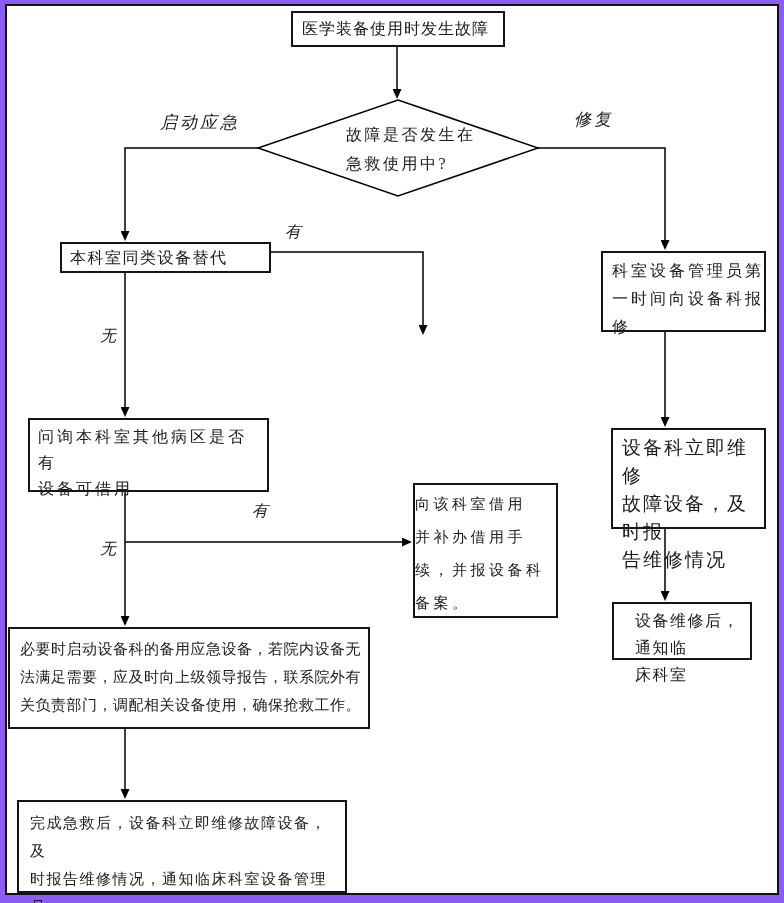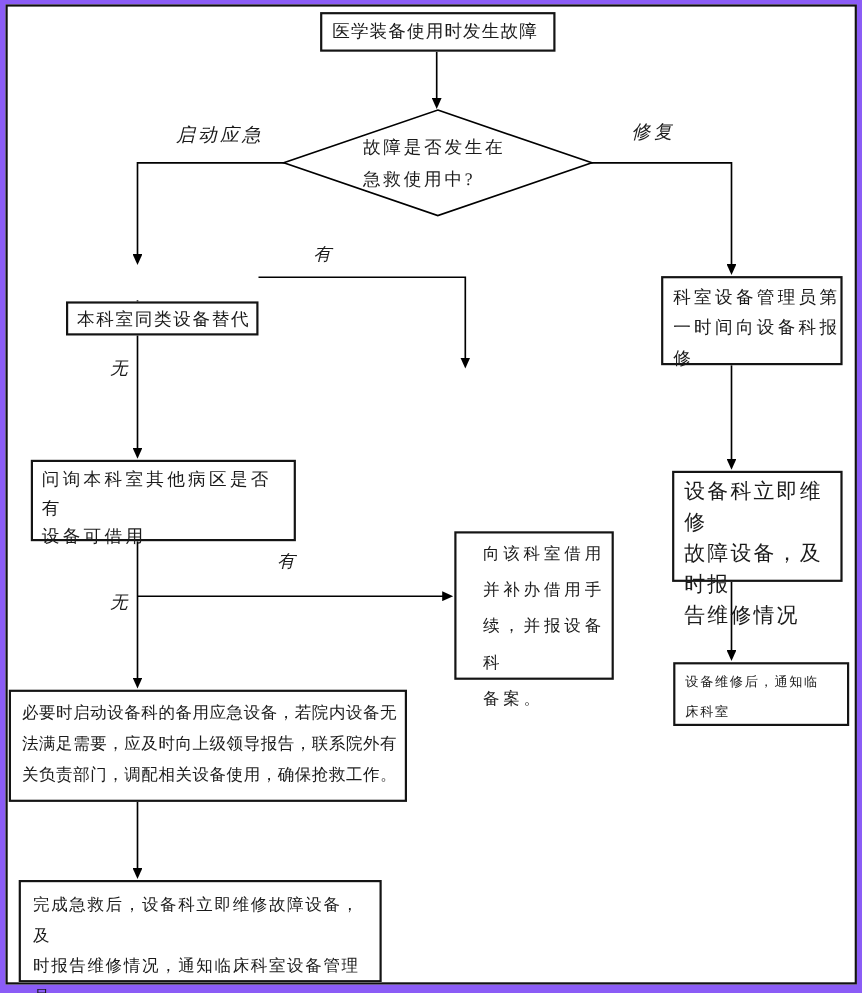"故障是否发生在" div.decision-text { left: 330px -> 346px }
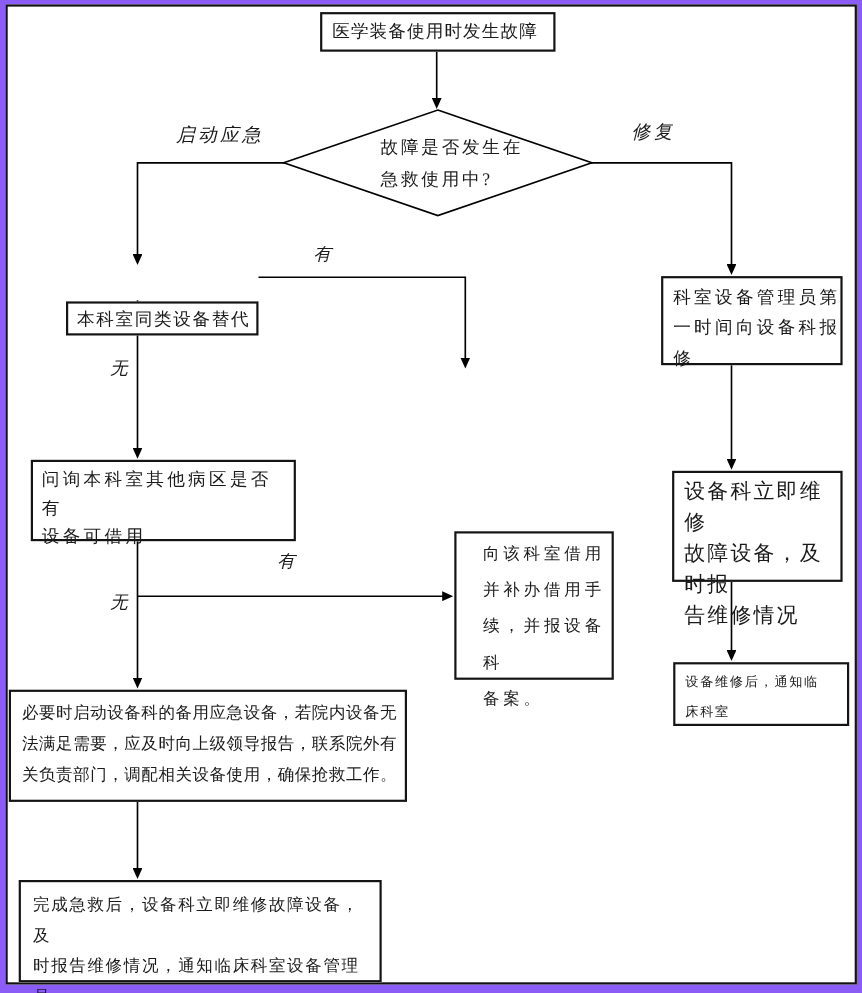"本科室同类设备替代" div.node { margin-top: 32px -> none; width: 175px -> 211px }
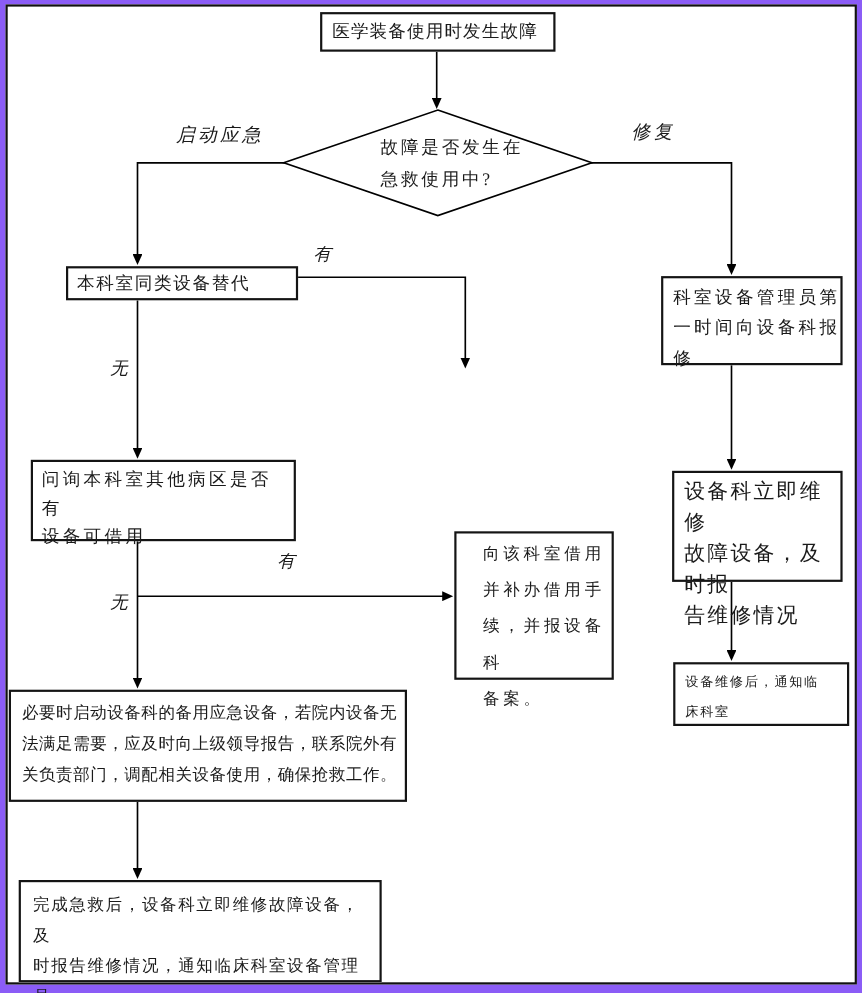"向该科室借用" div.node { padding: 3px 0 0 24px -> 3px 0 0 0 }
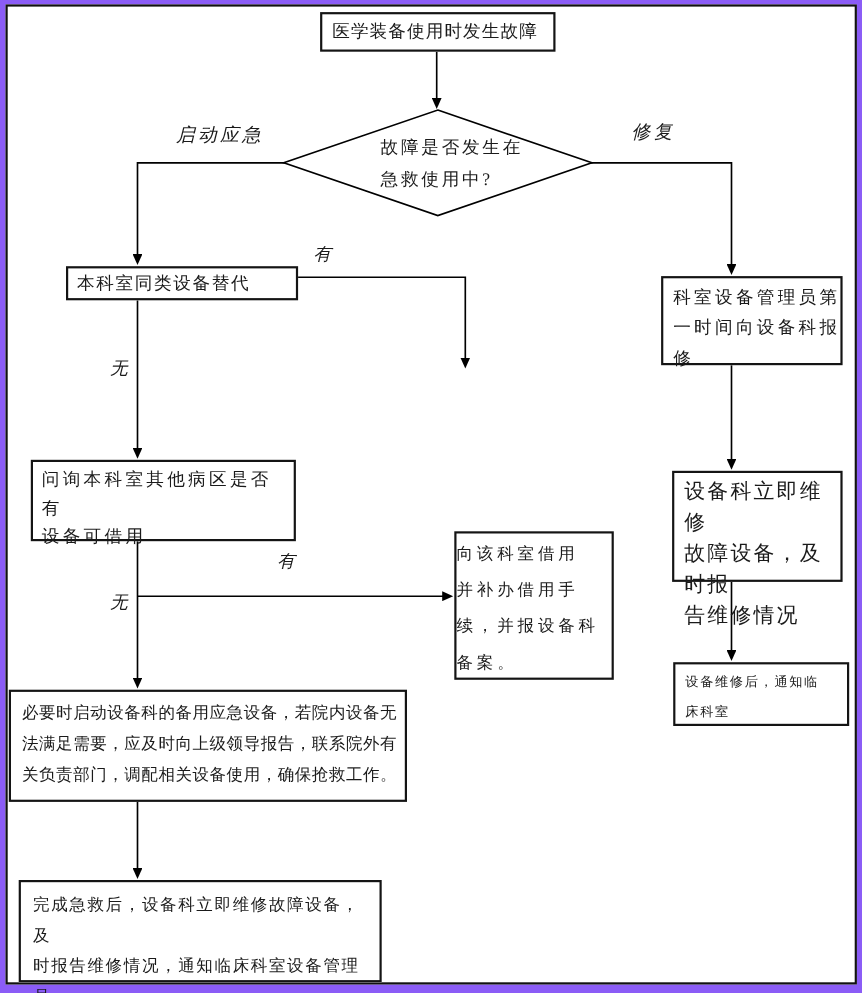"设备维修后，通知临" div.node { font-size: 12px -> 16px; padding: 3px 0 0 9px -> 3px 0 0 21px; width: 160px -> 140px }
